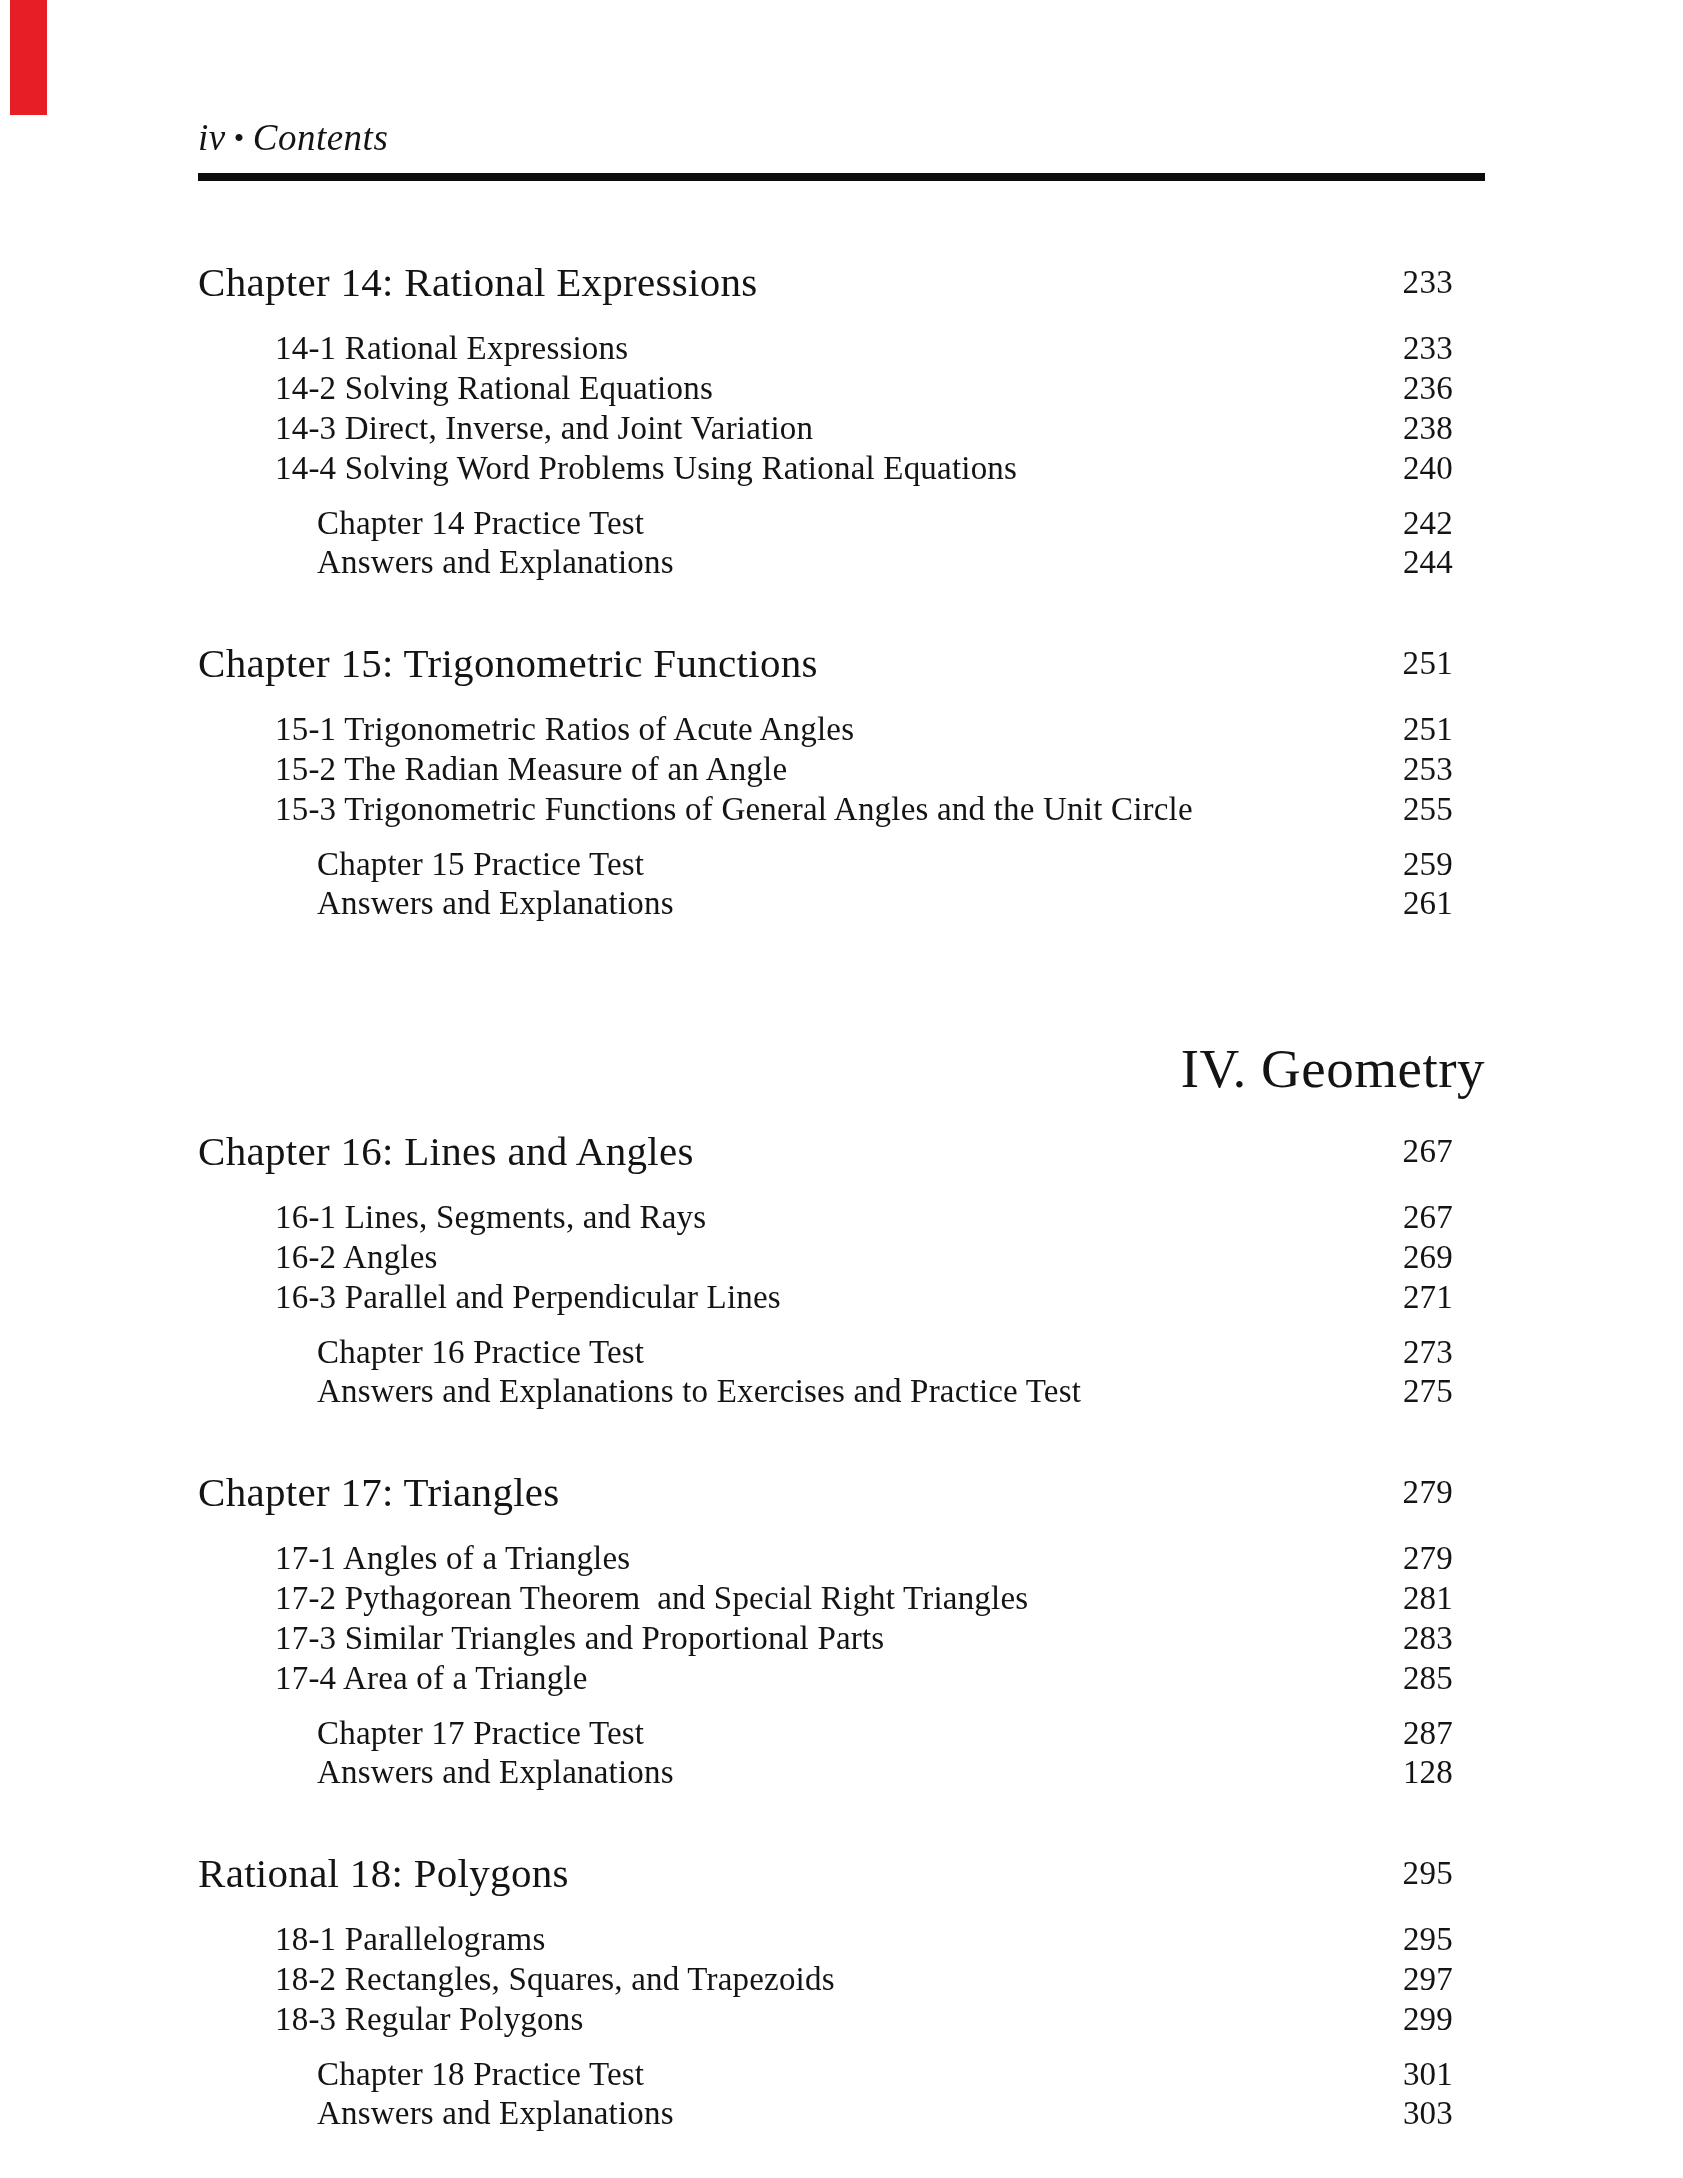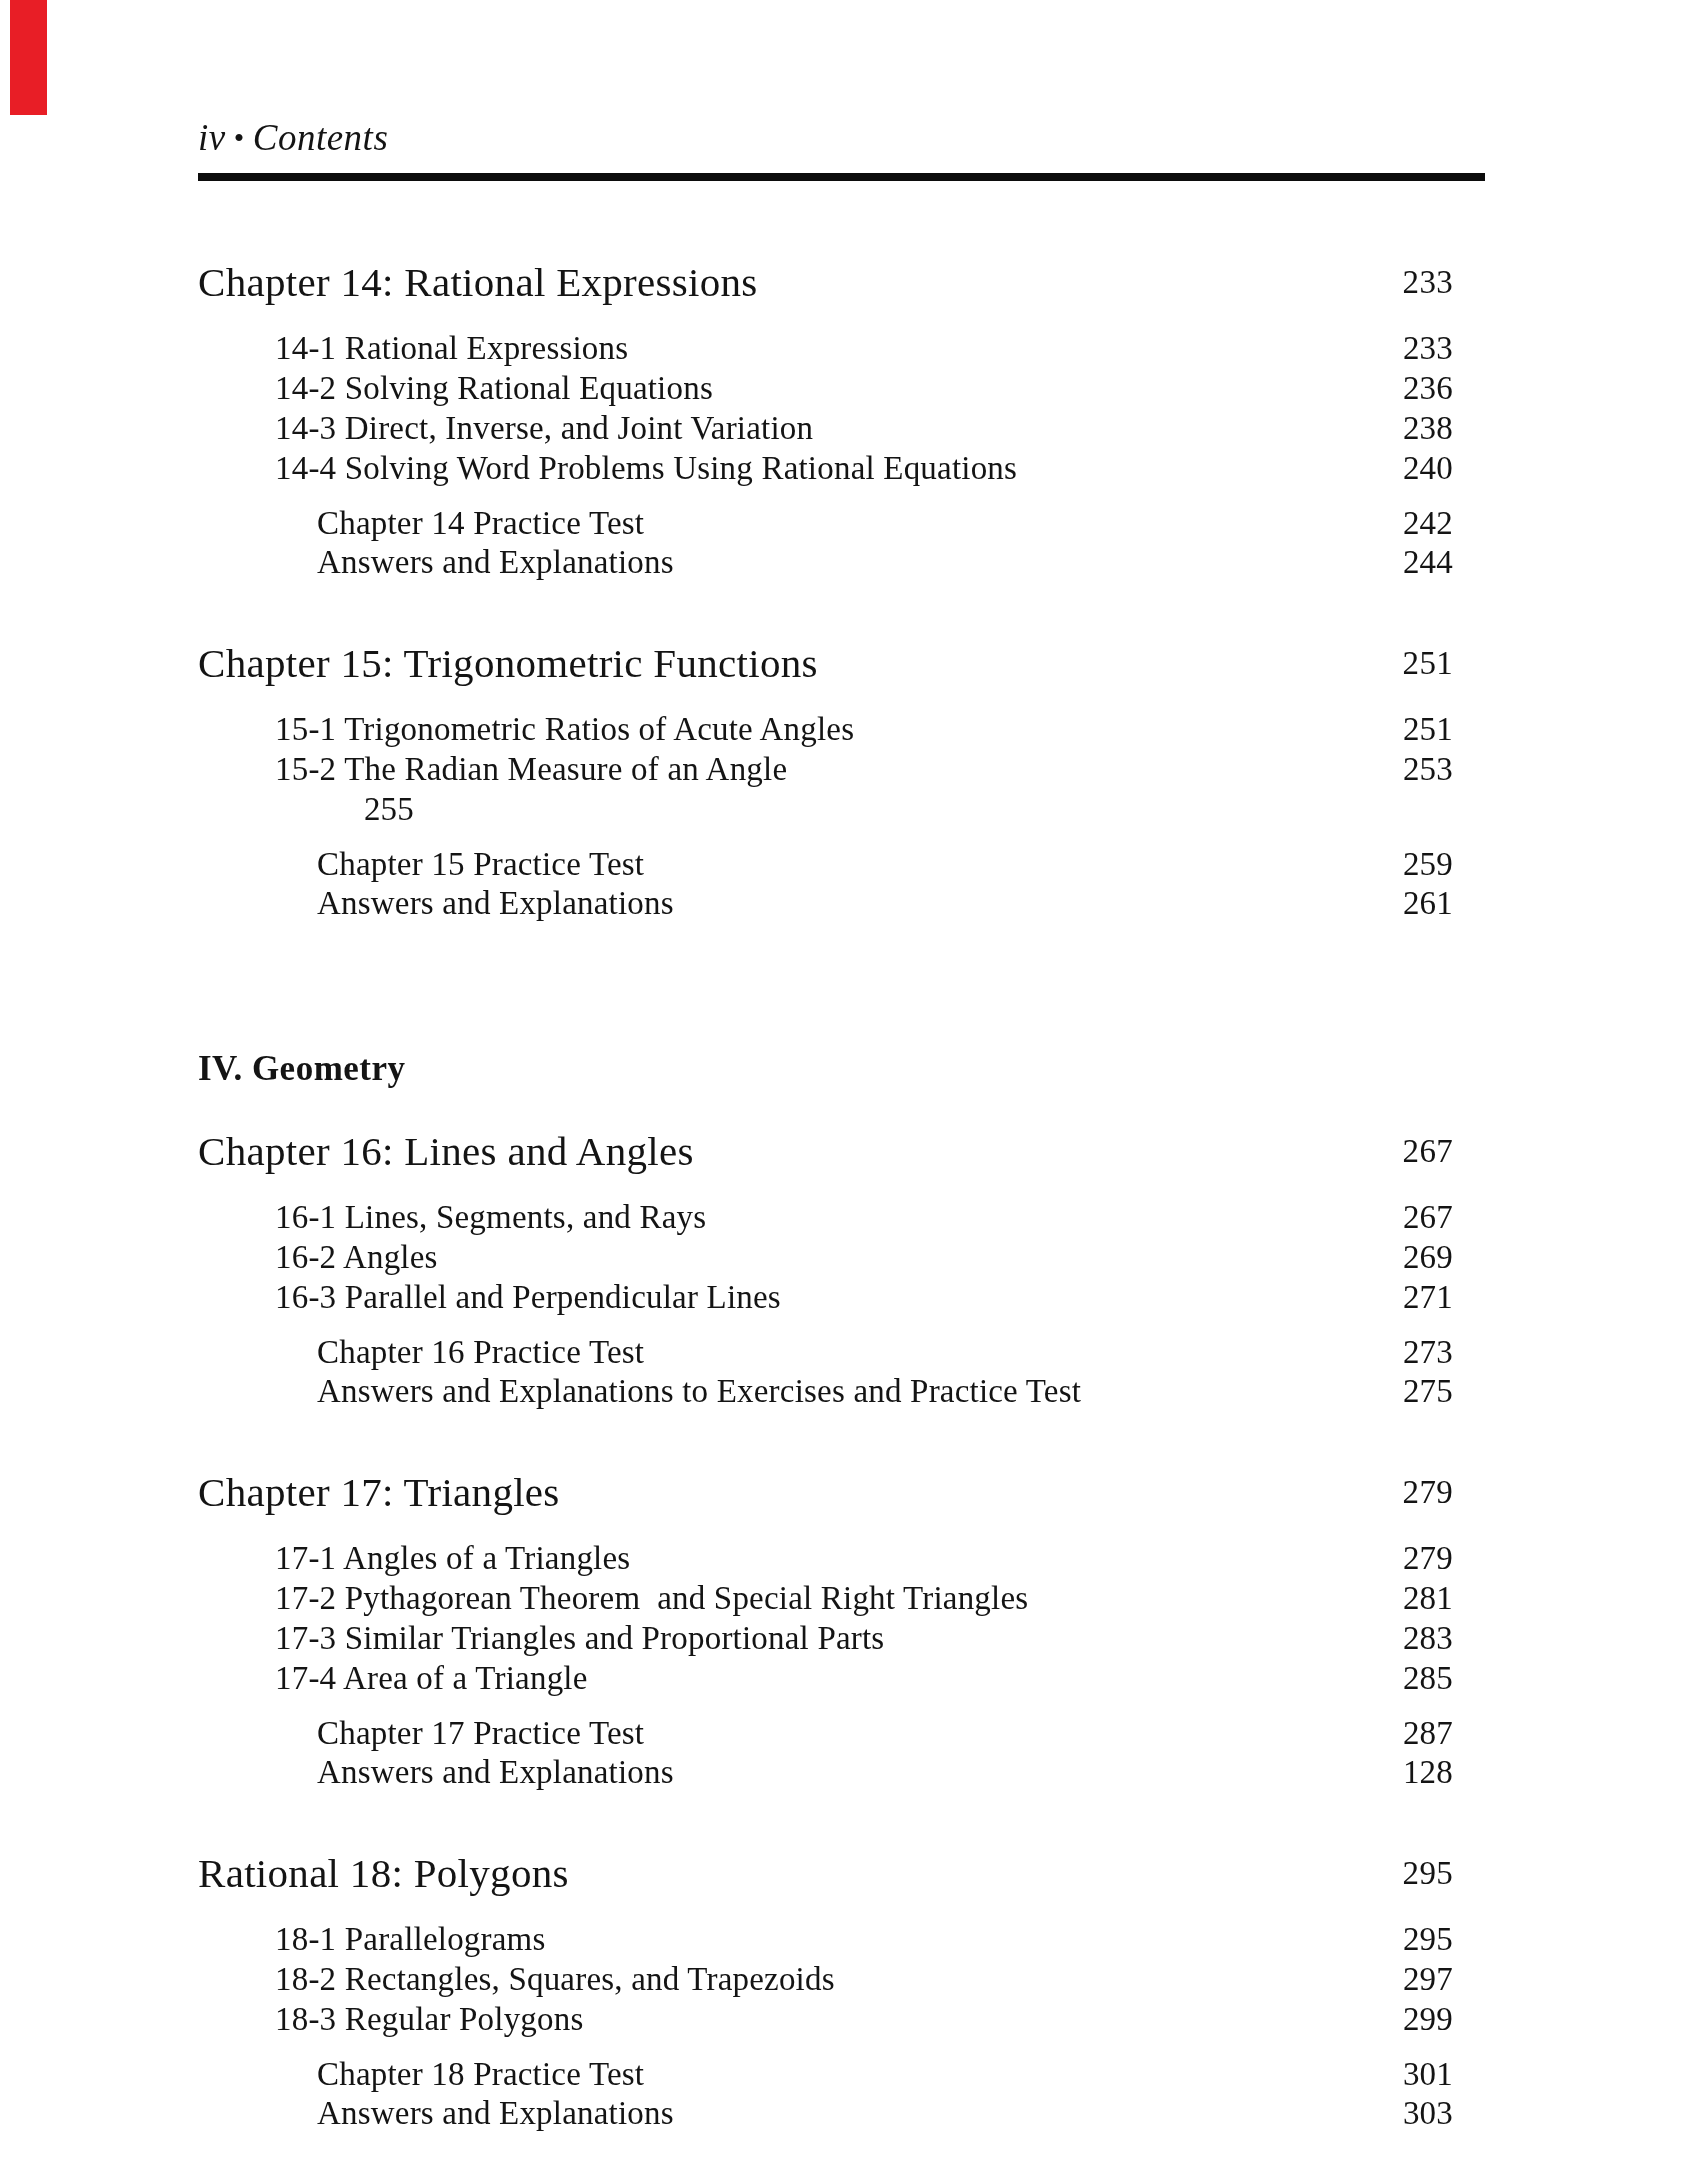"15-3 Trigonometric Functions of General" span.row-title { html: none -> <span>15-3 Trigonometric Functions of General Angles and the Unit Circle</span> }
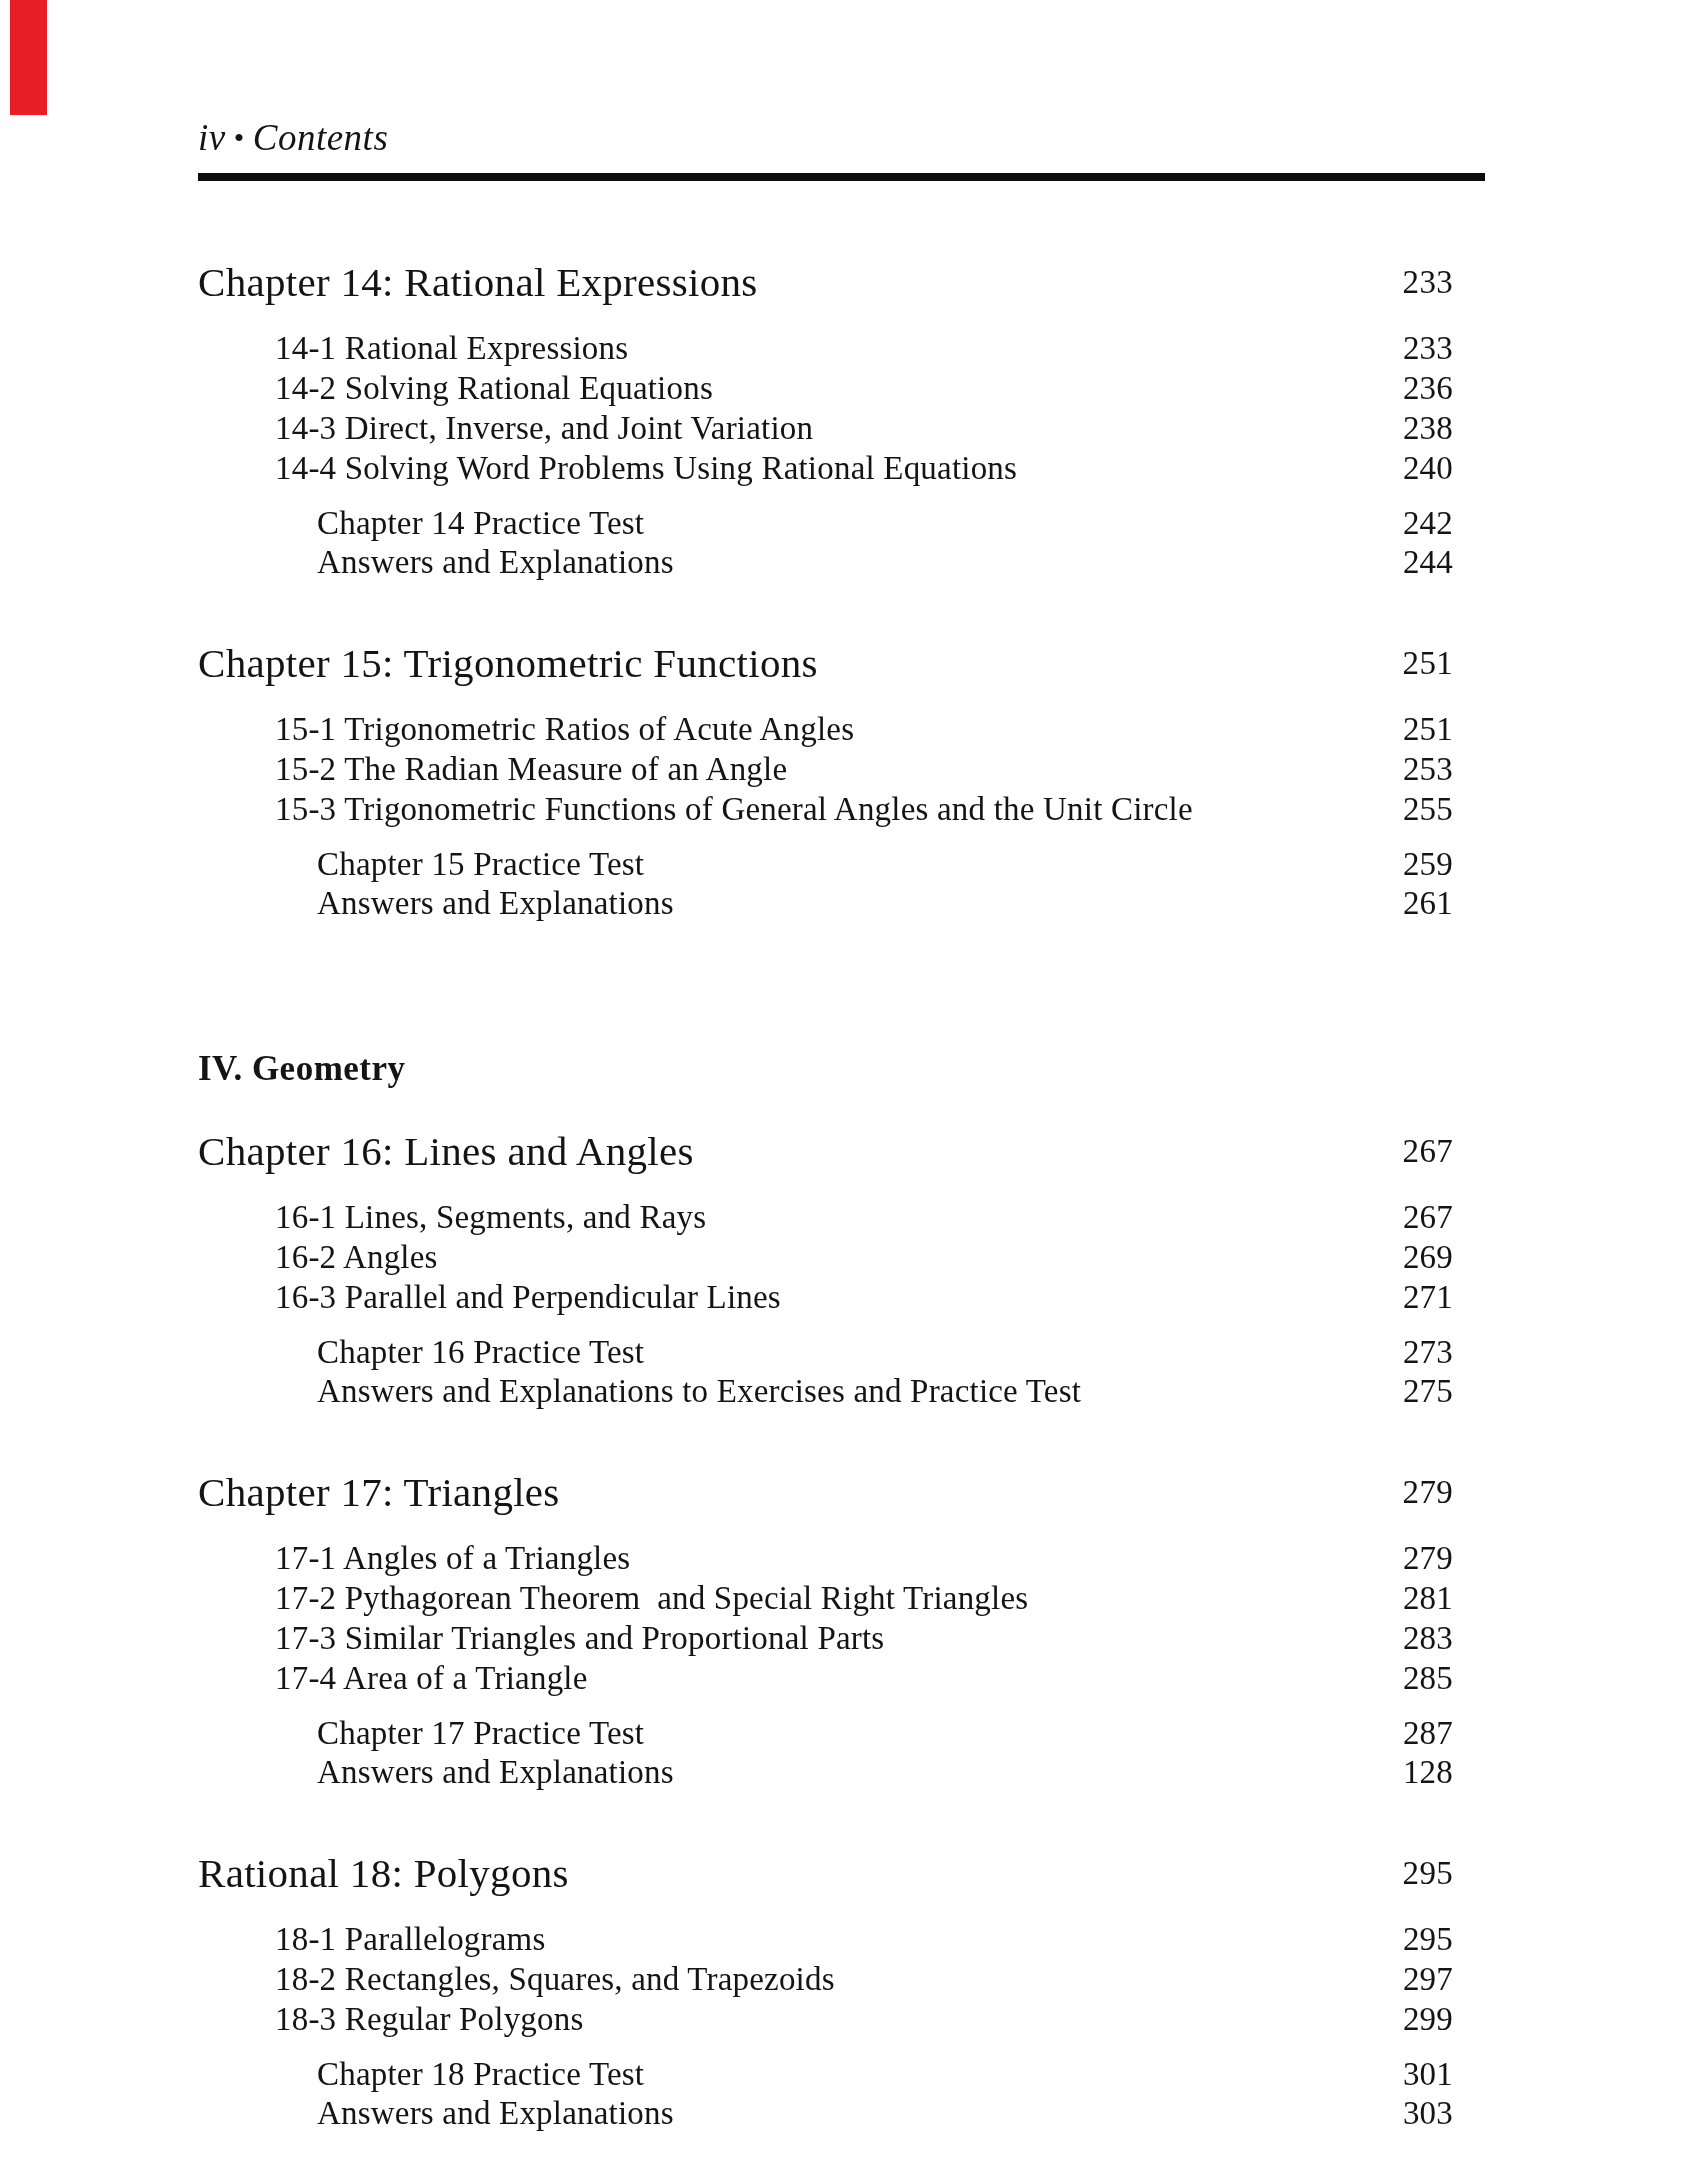"IV. Geometry" .part-heading { font-size: 35px -> 55px; font-weight: bold -> normal; text-align: none -> right }
